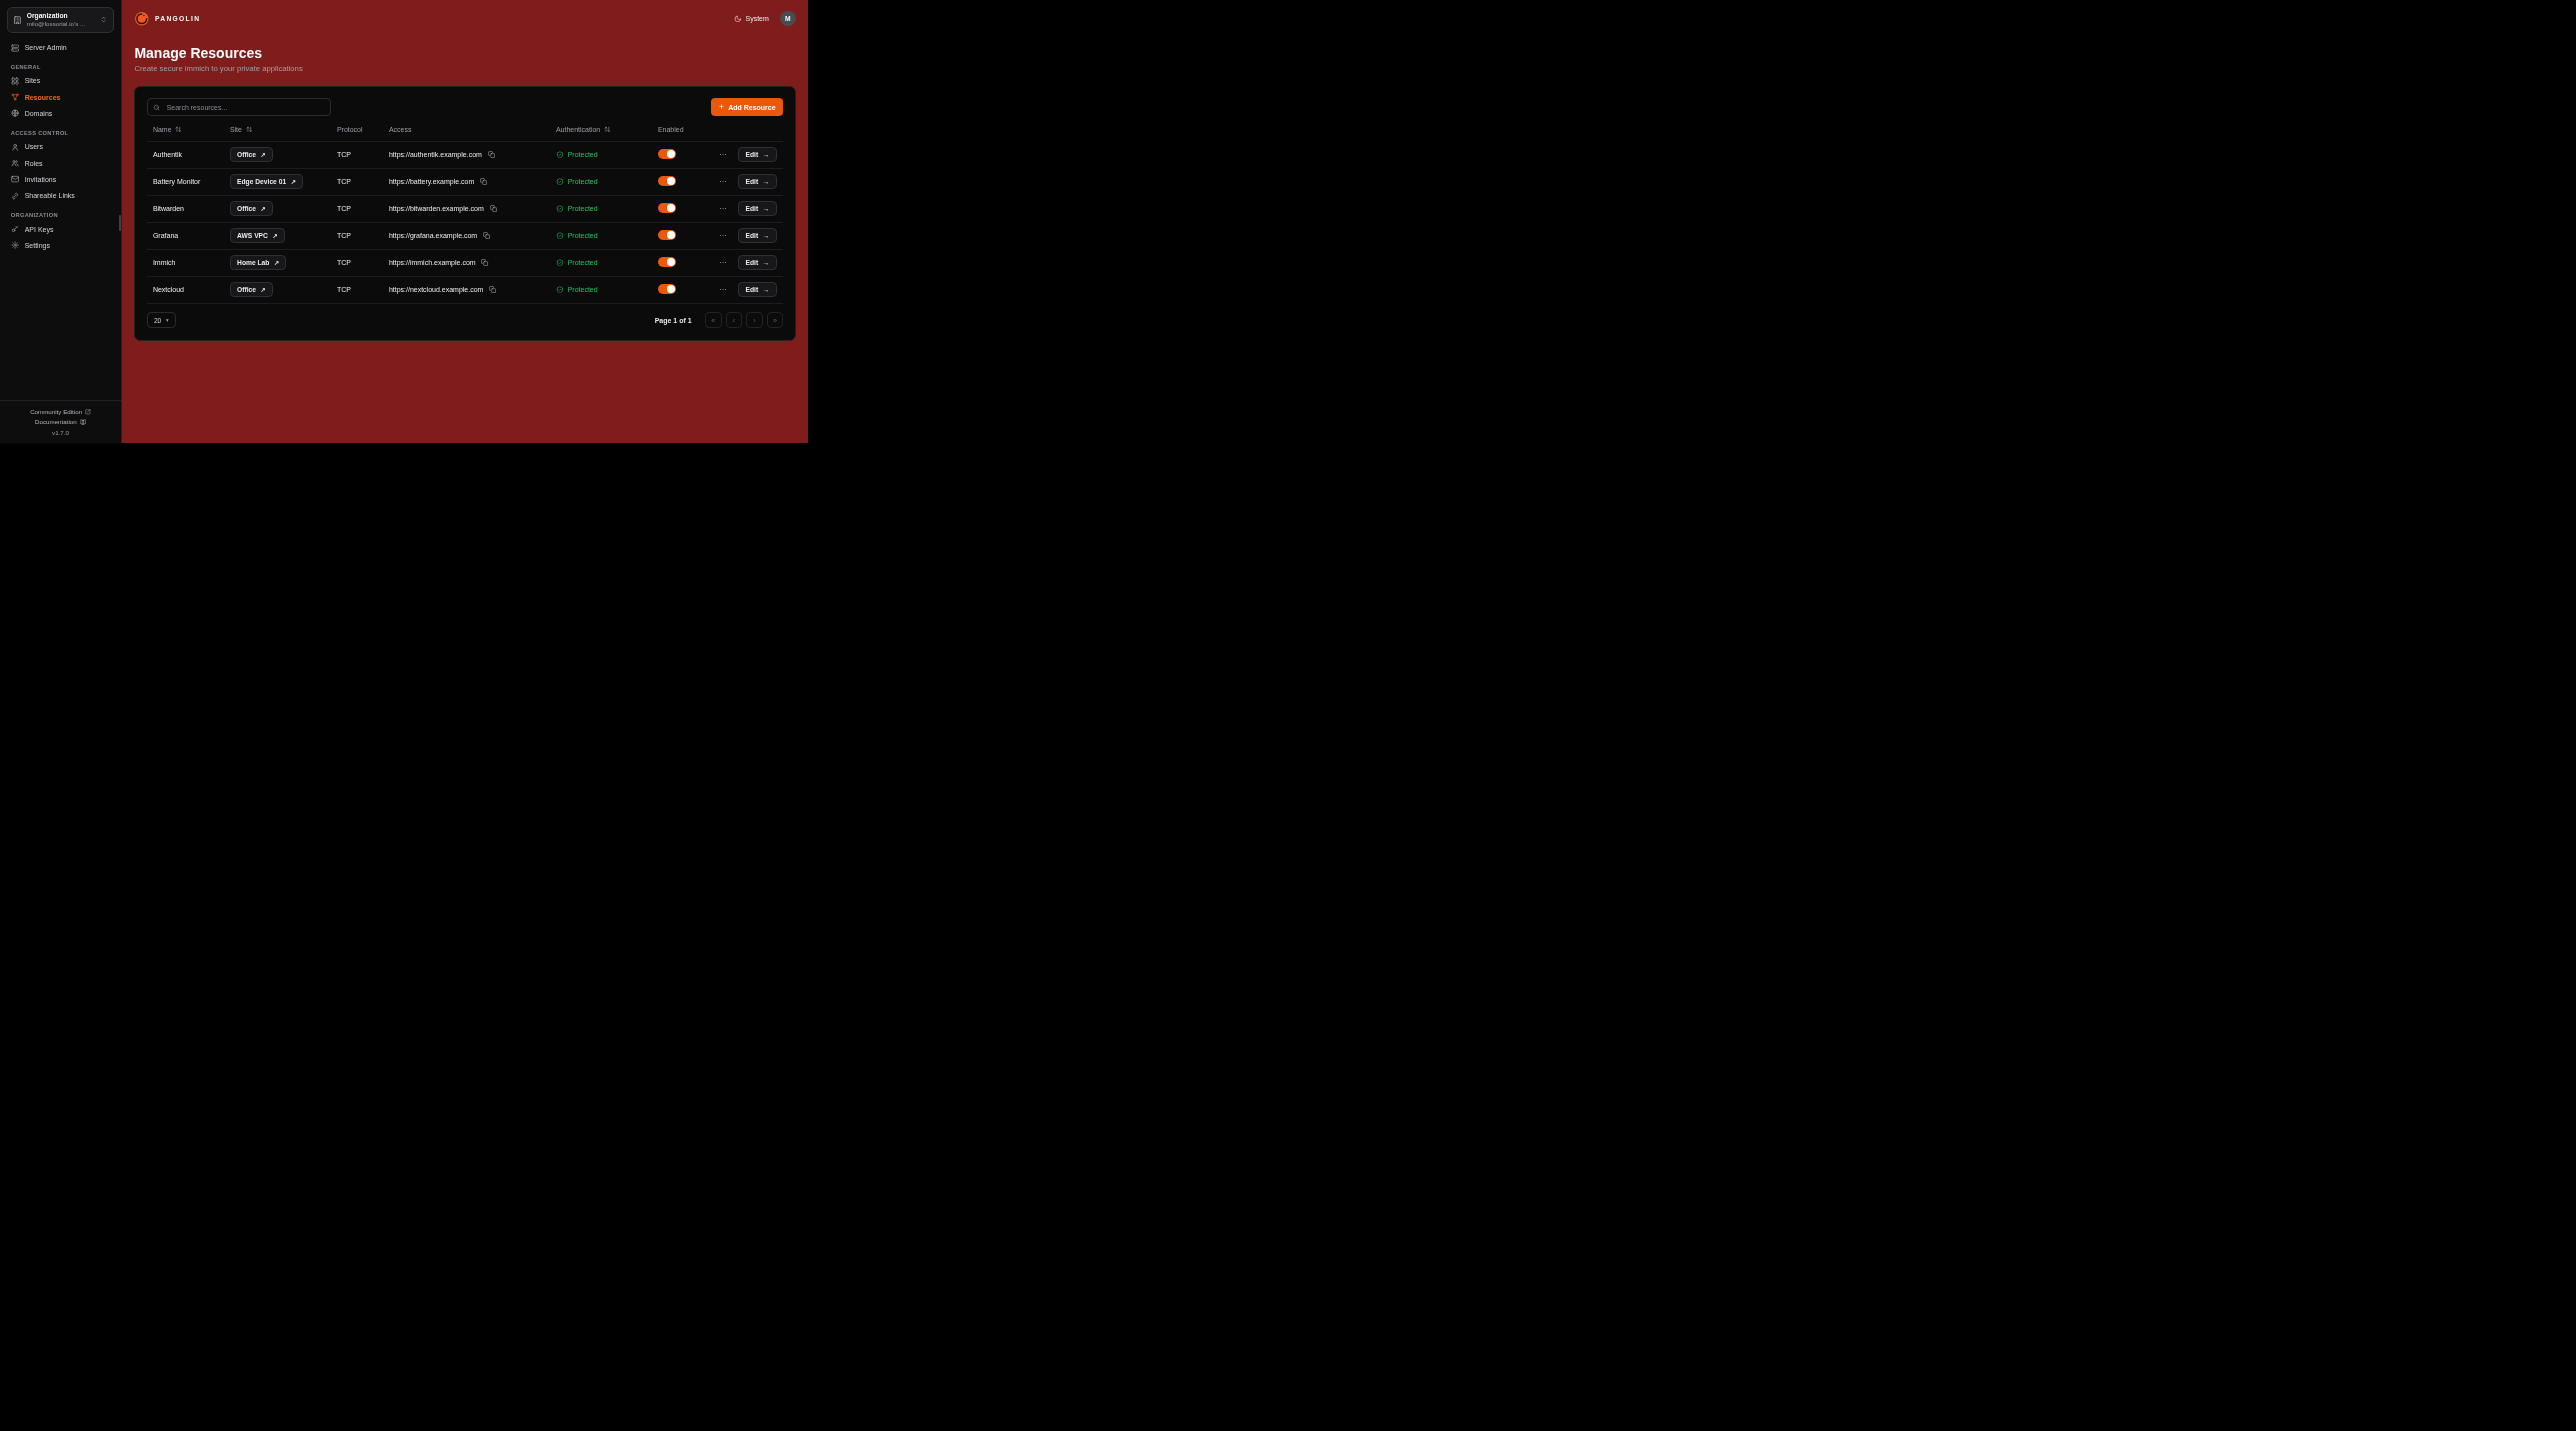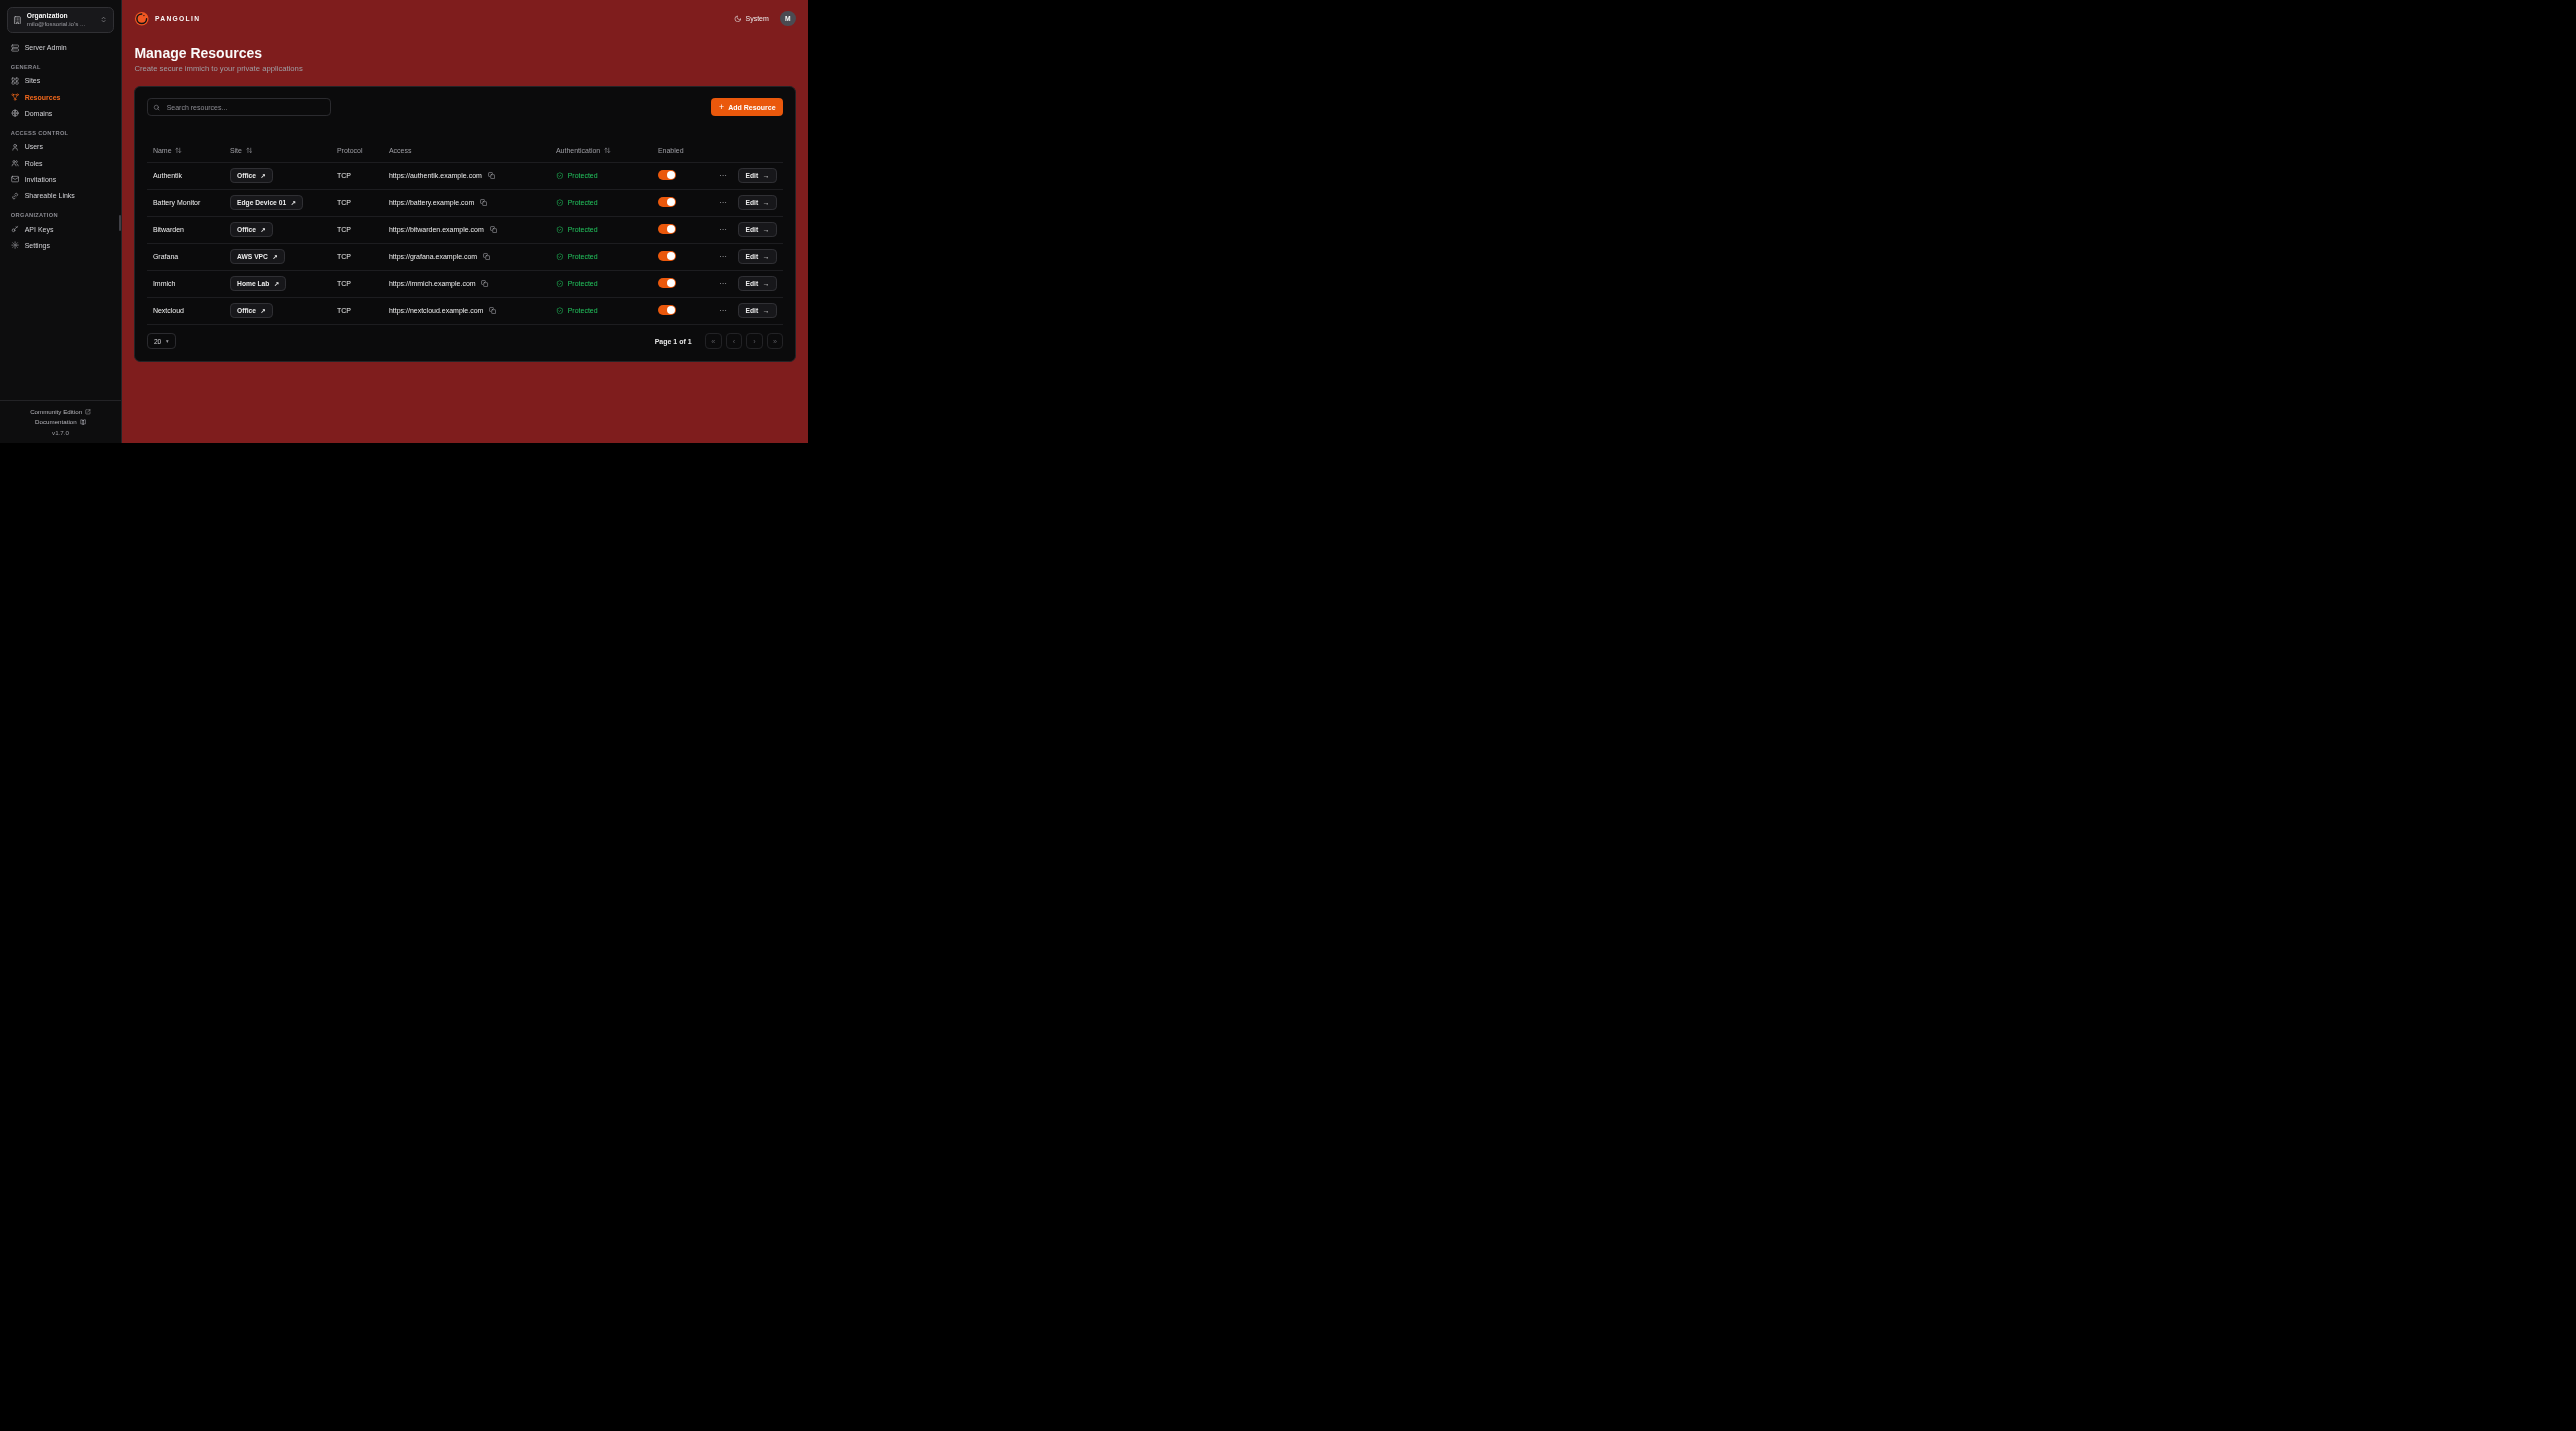"Search resources..." .card-toolbar { margin-bottom: 24px -> 3px }
